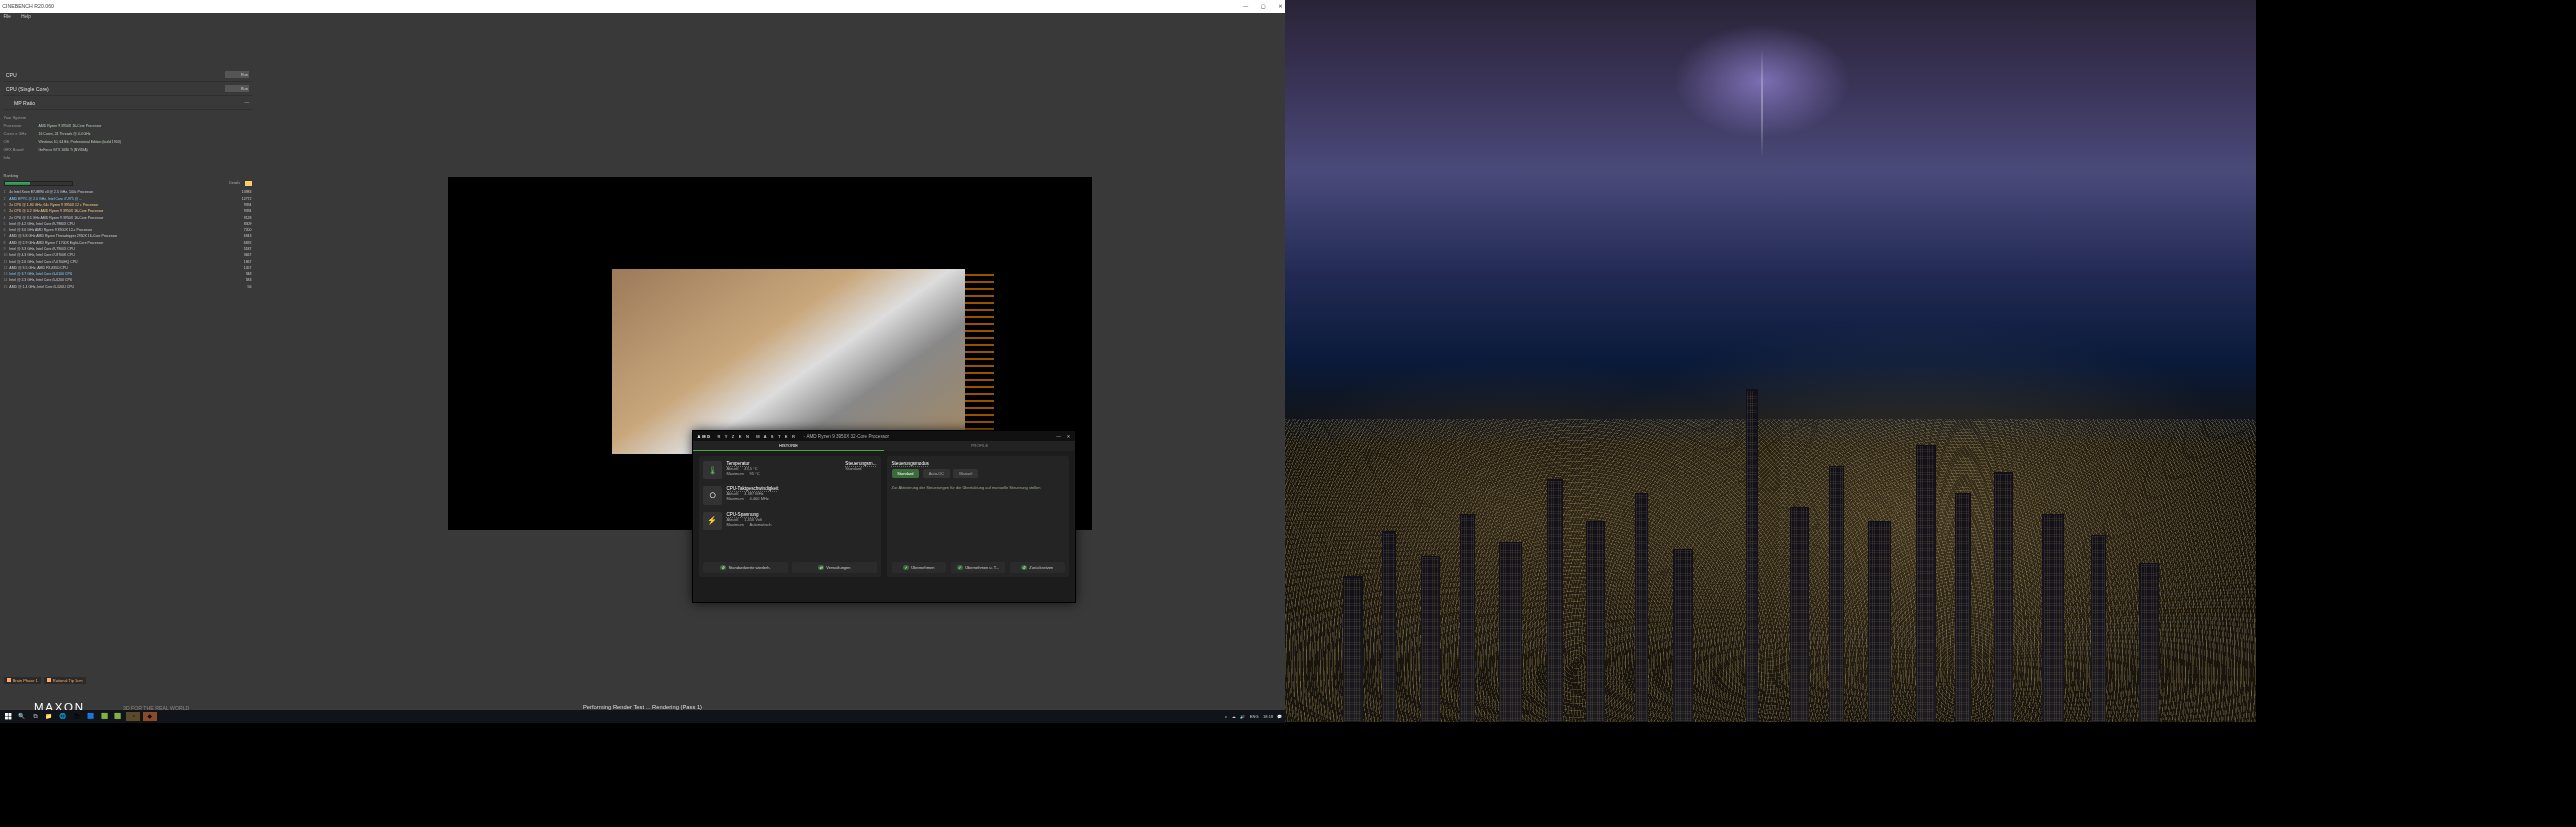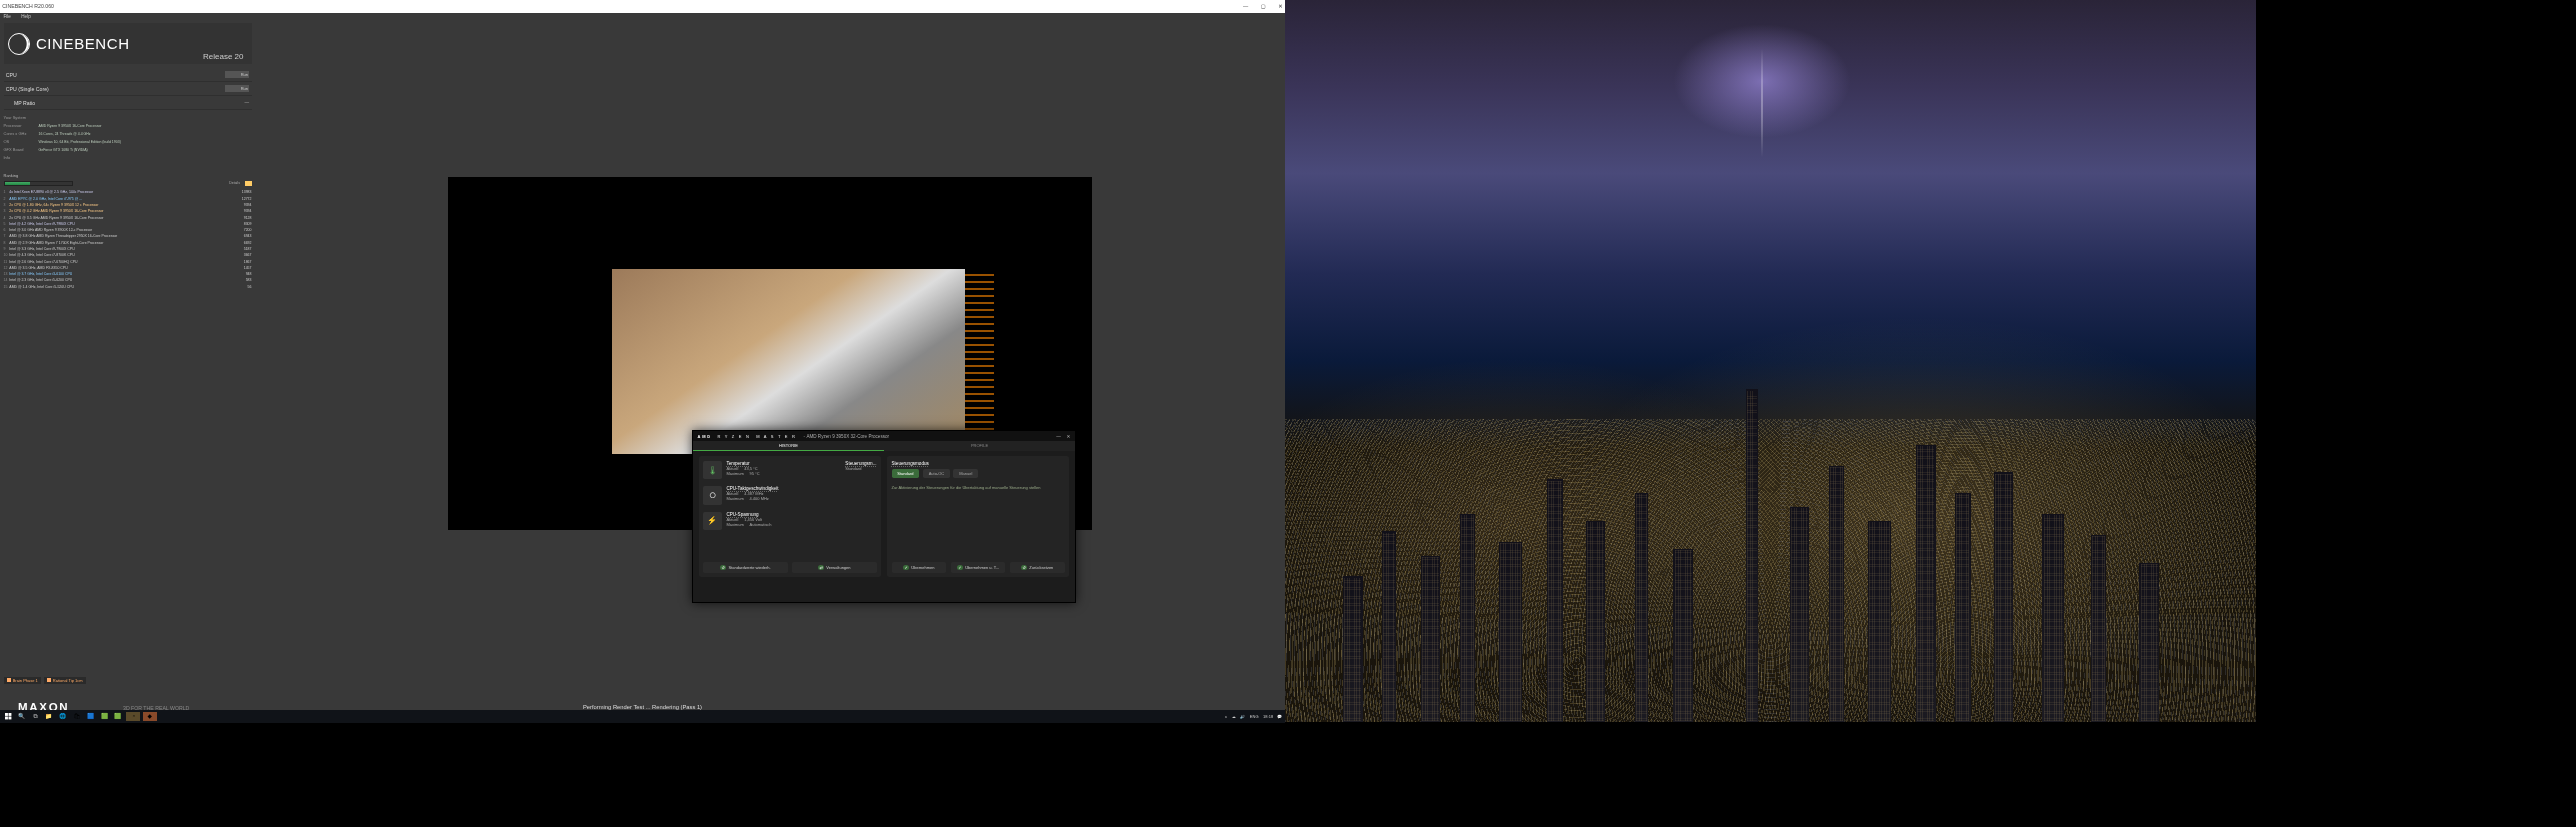"CINEBENCH" div.logo-block { html: <div> <div></div> <div> <div>CINEBENCH</div> </div> <div>Release 20</div> </div> -> none }
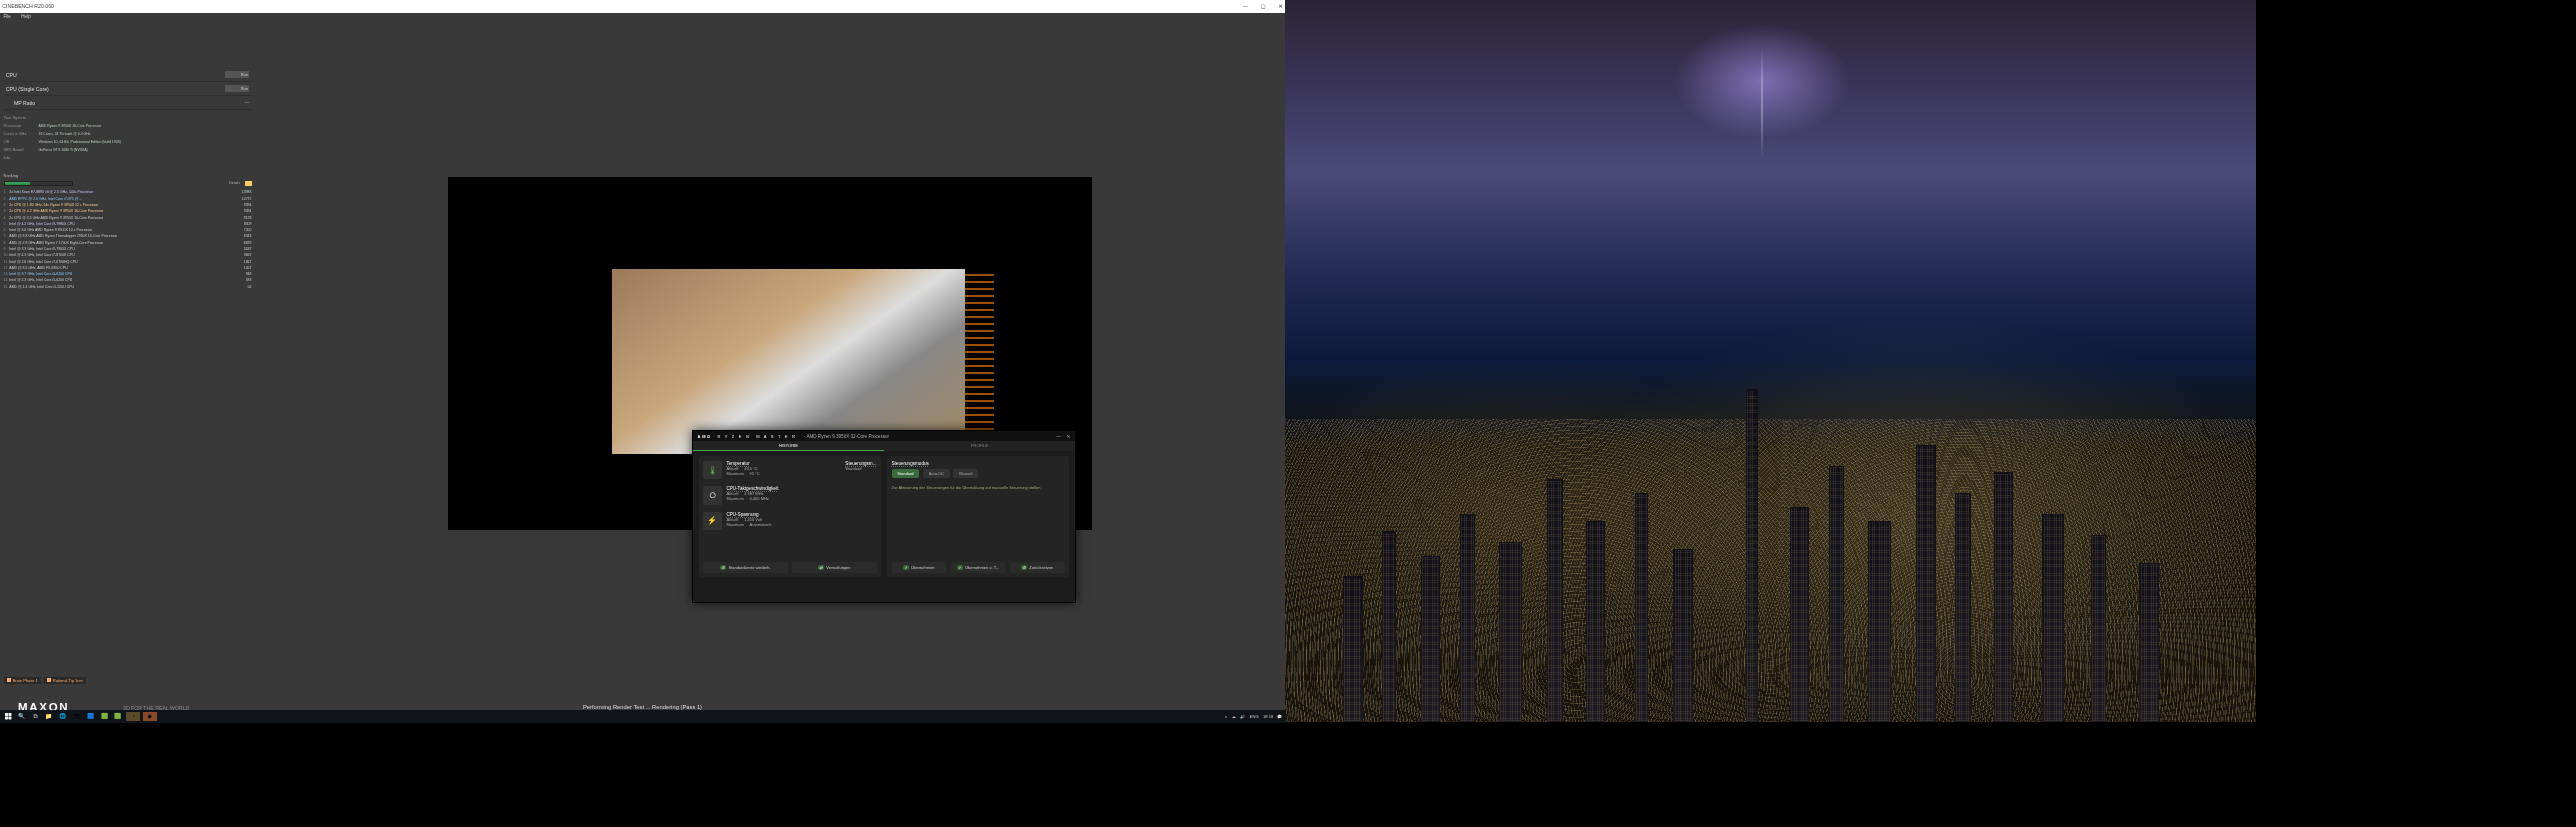"MAXON" .maxon { font-weight: 700 -> 400; left: 18px -> 34px }
